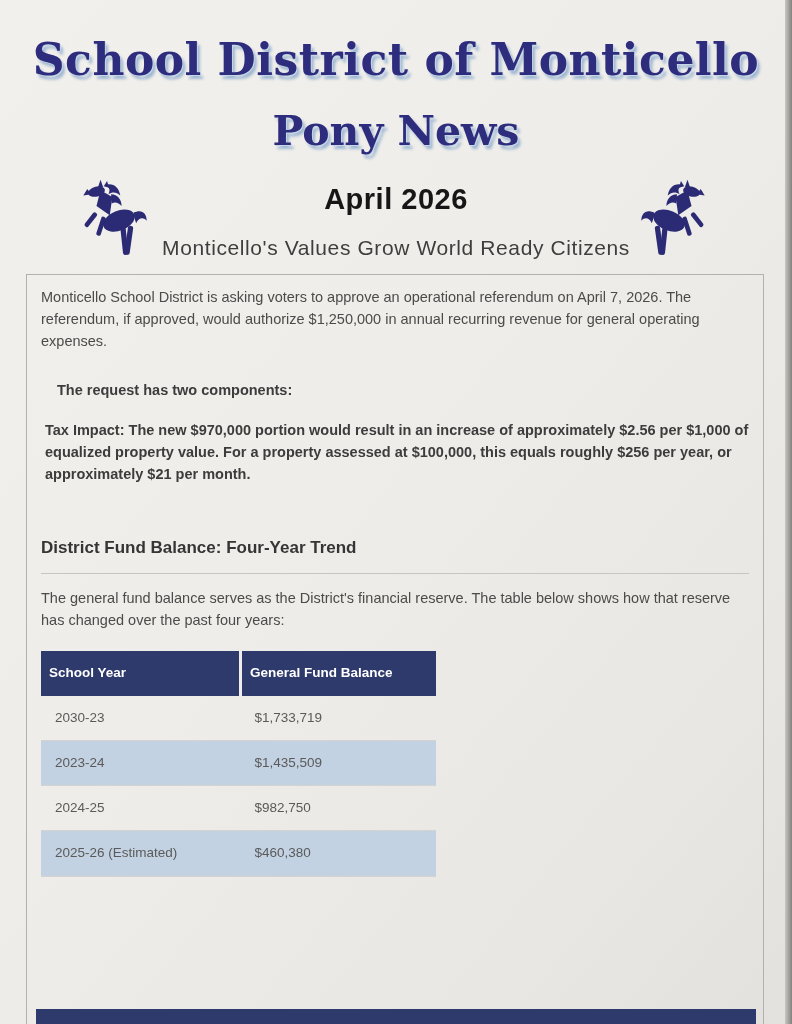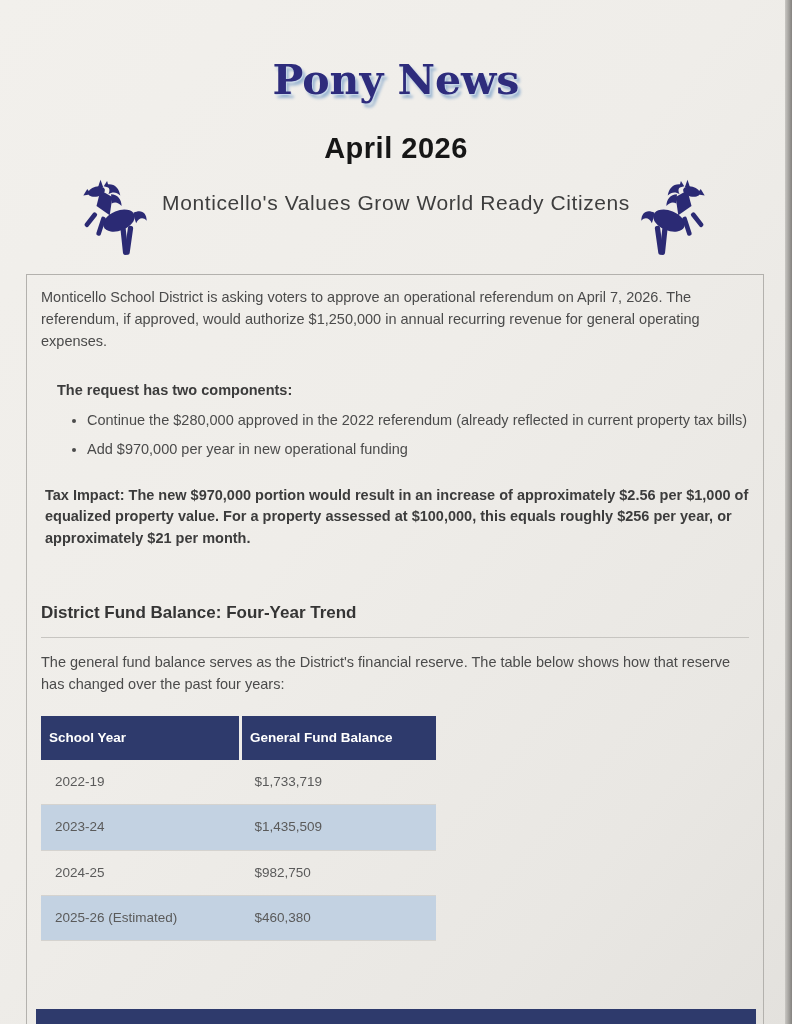"School District of Monticello" div.title { html: none -> <div>School District of Monticello</div> }
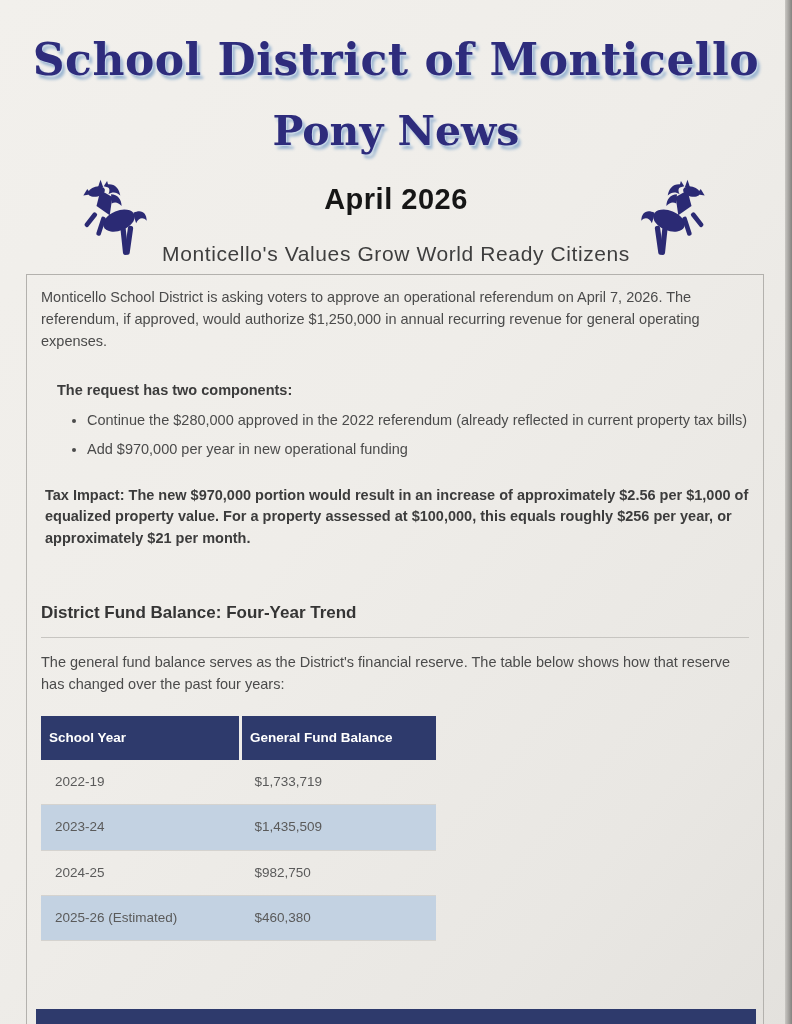"Monticello's Values Grow World Ready" .tagline { margin-top: 26px -> 20px }
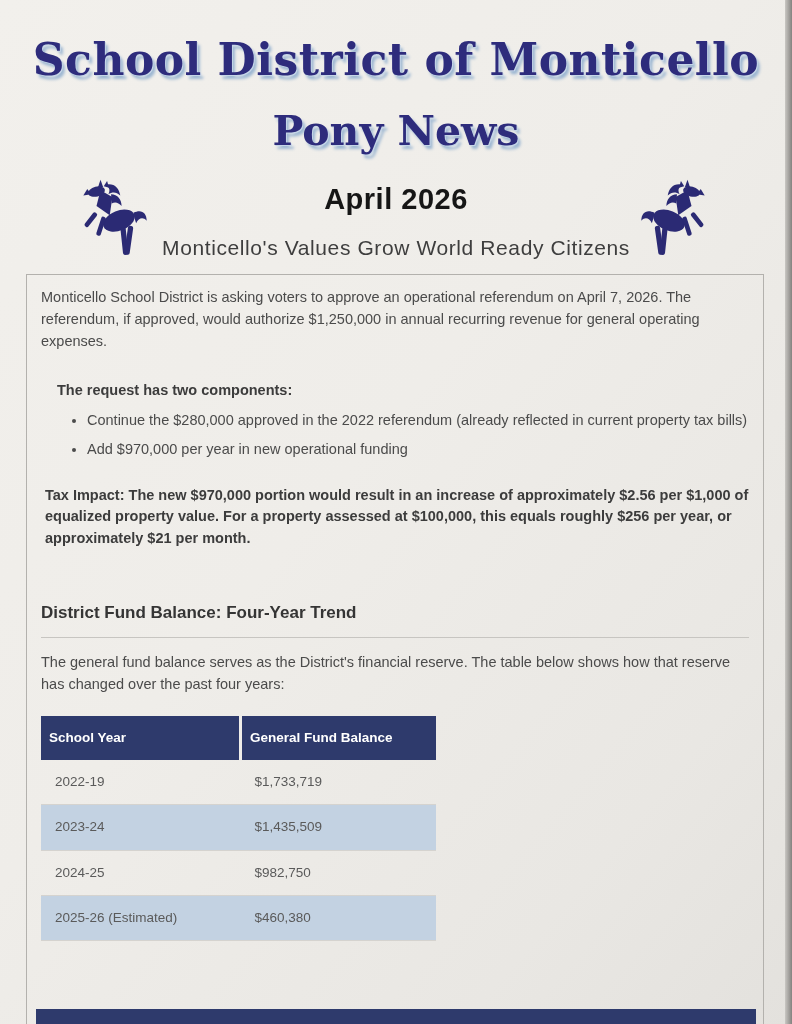"Continue the $280,000 approved in" ul.components { html: <ul> <li>Continue the $280,000 approved in the 2022 referendum (already reflected in current property tax bills)</li> <li>Add $970,000 per year in new operational funding</li> </ul> -> none }
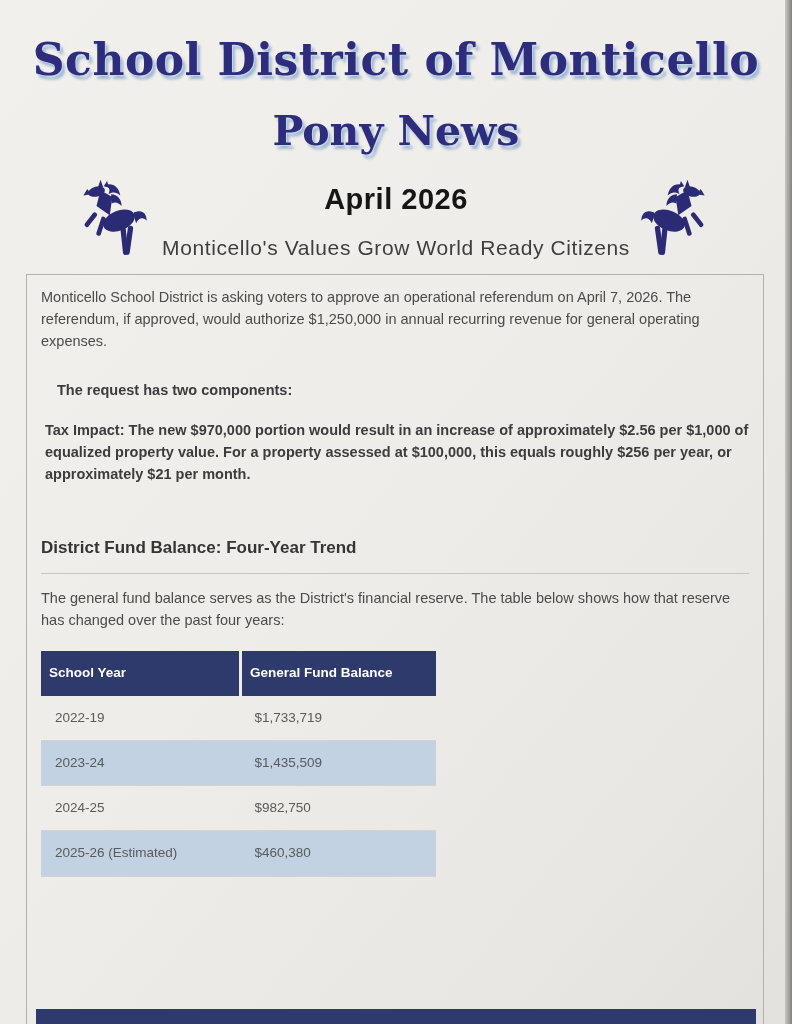"2022-19" td { text: 2022-19 -> 2030-23 }
